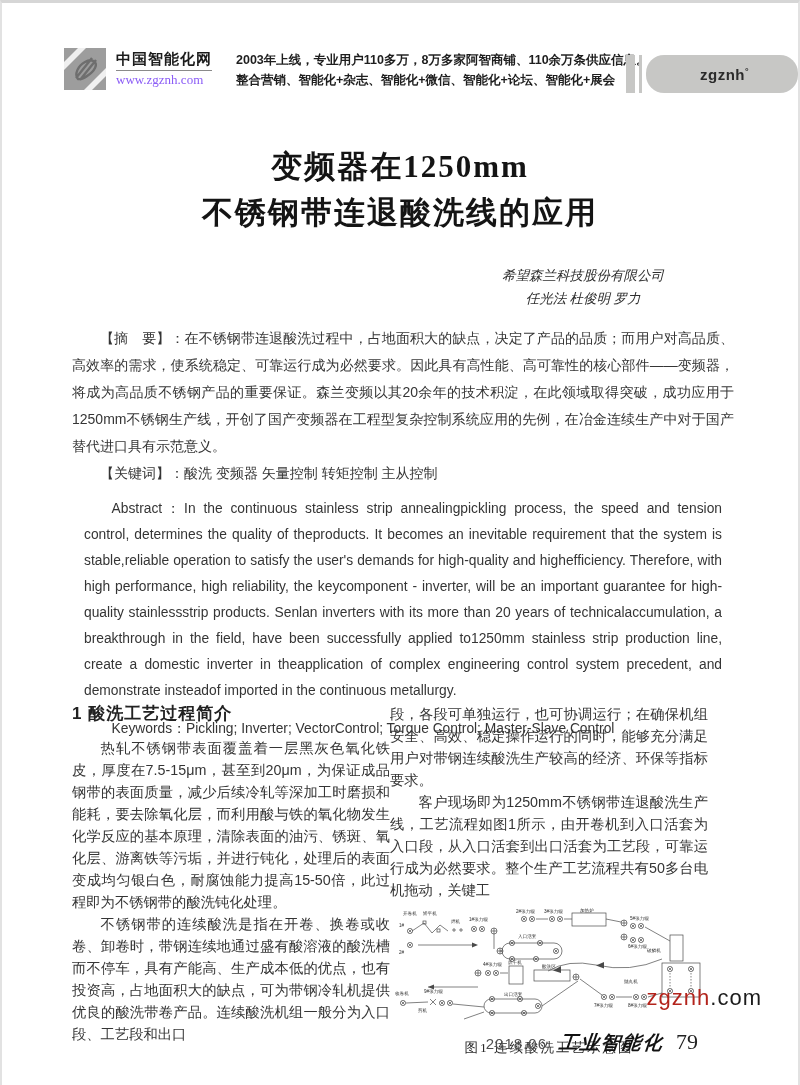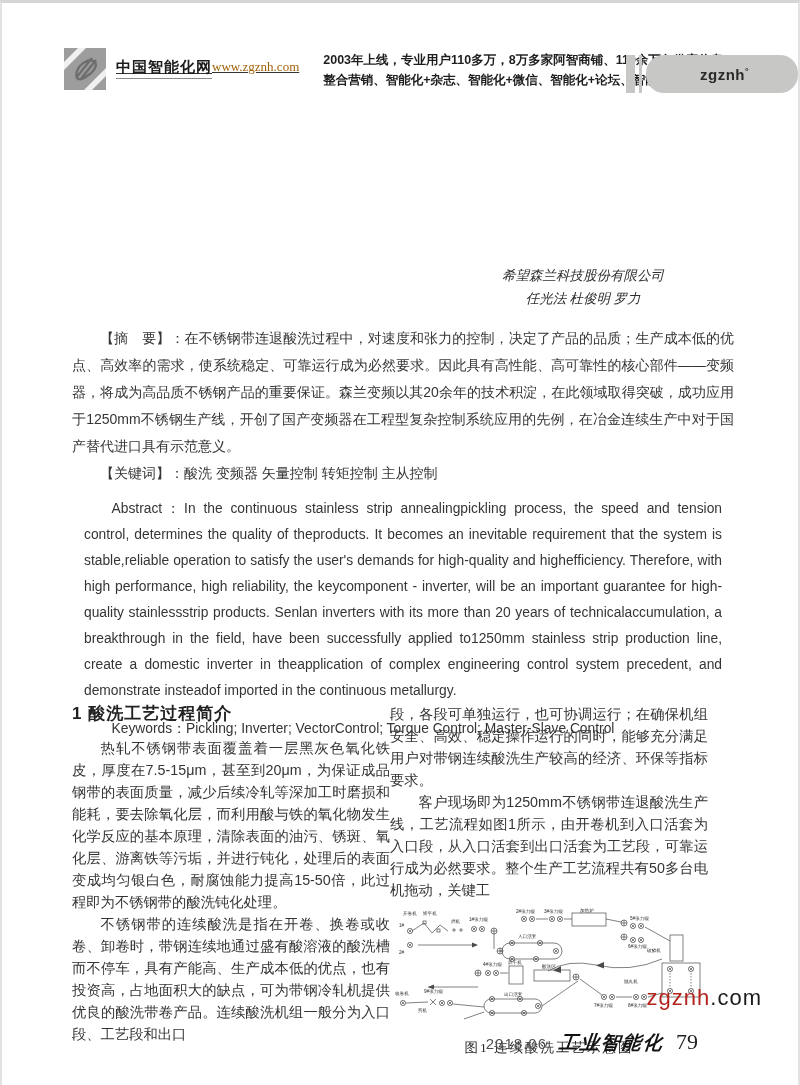"中国智能化网" .logo-text { flex-direction: row -> column; text-decoration: underline -> none }
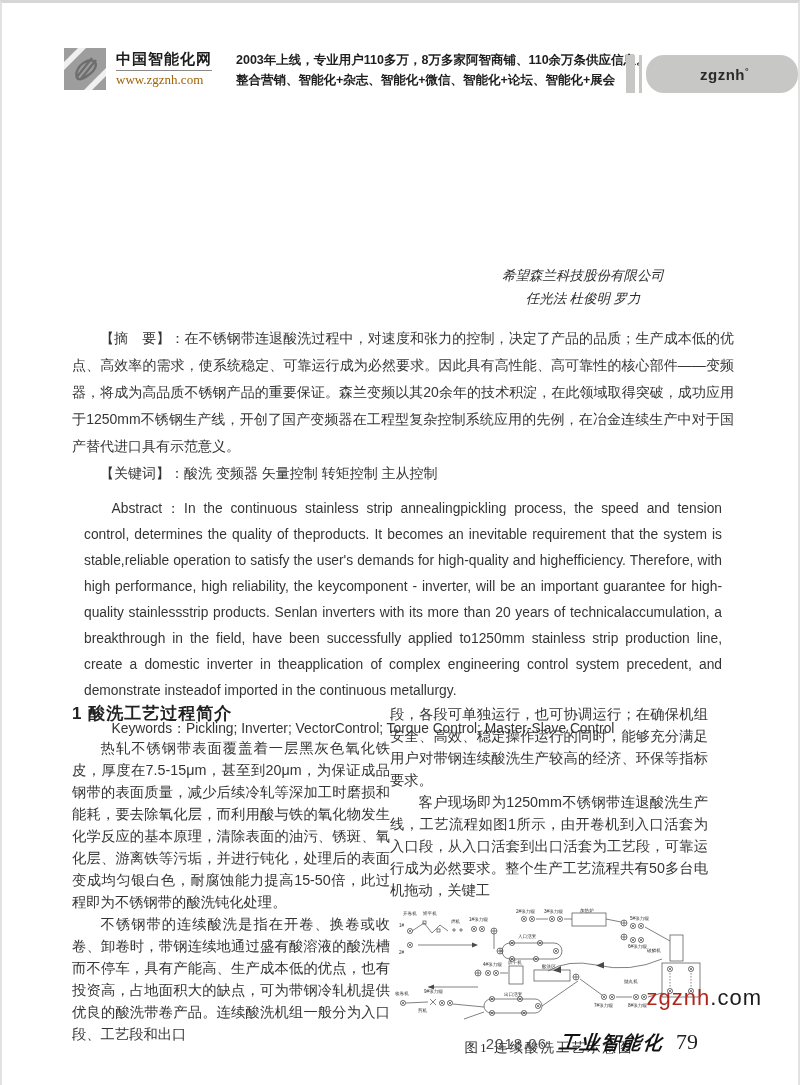"www.zgznh.com" .logo-url { color: #a16207 -> #8b5cf6 }
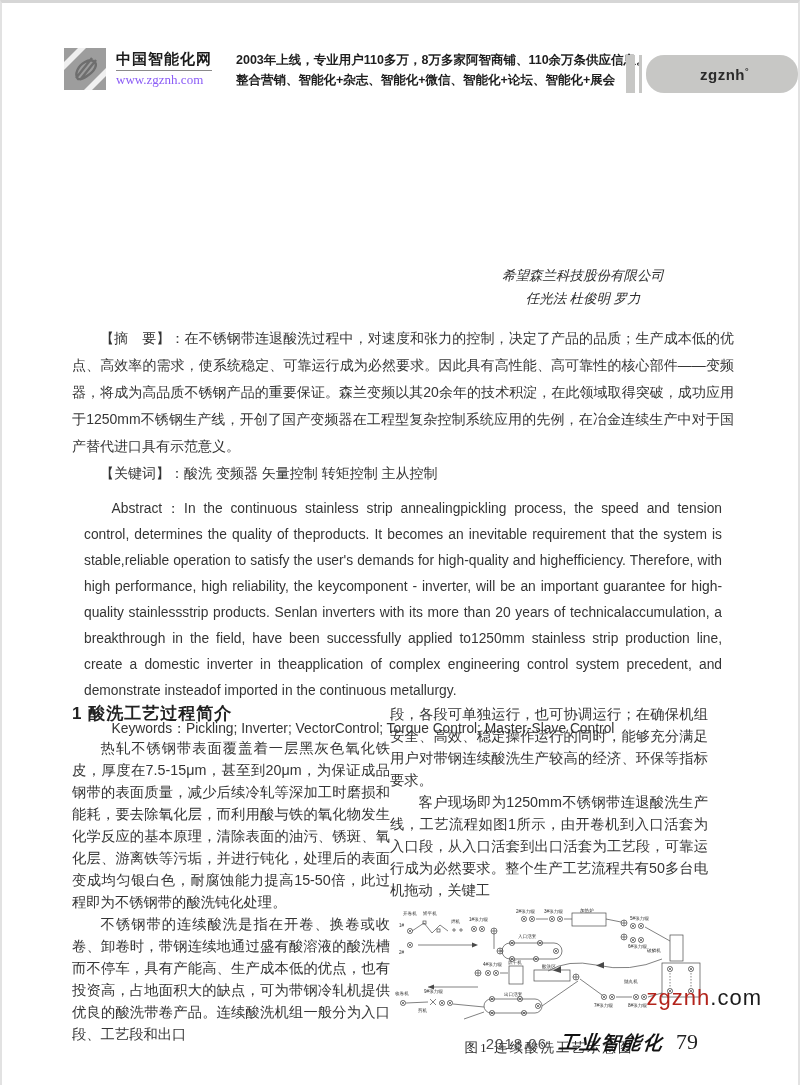"变频器在1250mm" div.title { html: none -> <div> <div>变频器在1250mm</div> <div>不锈钢带连退酸洗线的应用</div> </div> }
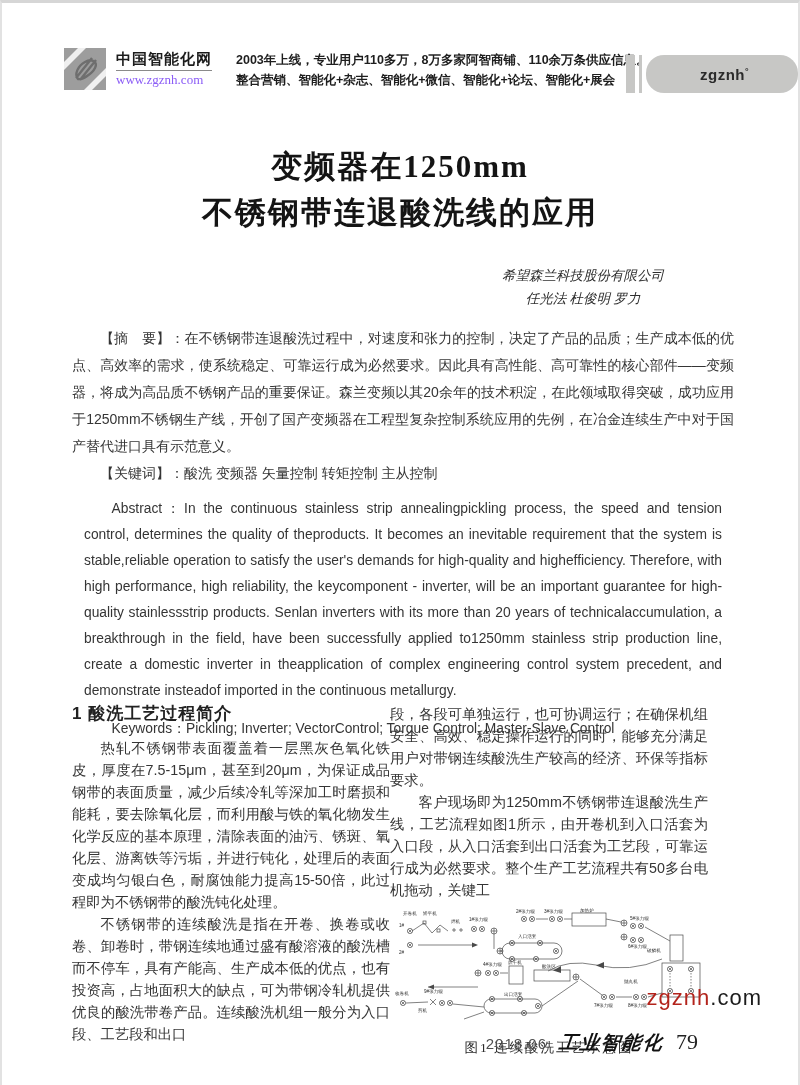"在不锈钢带连退酸洗过程中，对速度和张力的控制，决定了产品的品质；生产成本低的优点" span { text: 对速度和张力的控制，决定了产品的品质；生产成本低的优点 -> 占地面积大的缺点，决定了产品的品质；而用户对高品质 }
